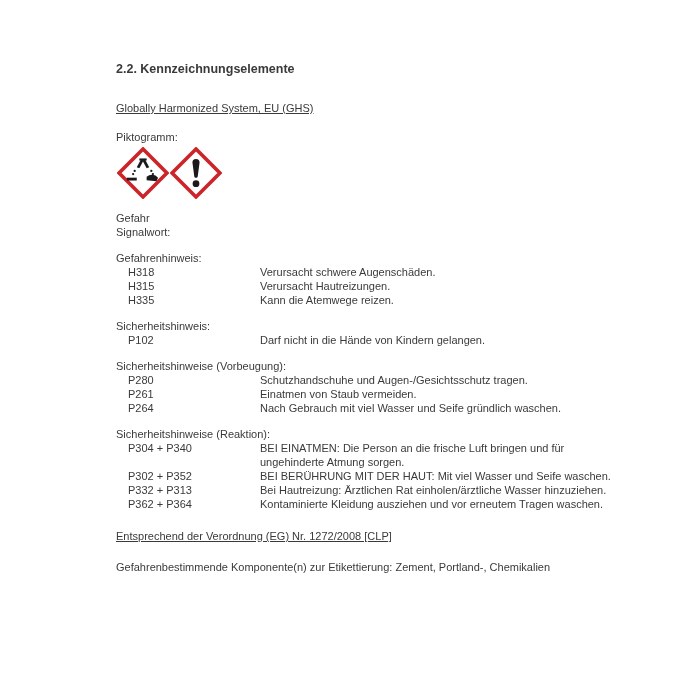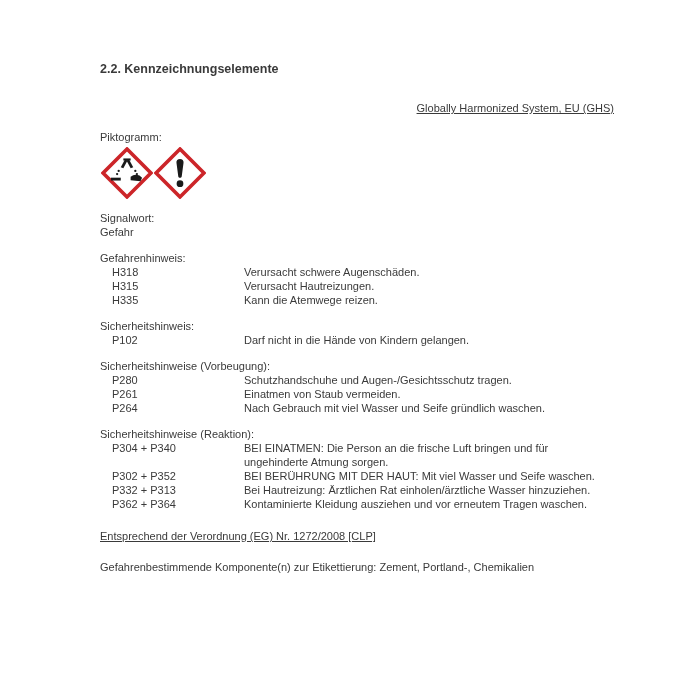"2.2. Kennzeichnungselemente" .page { left: 100px -> 116px }
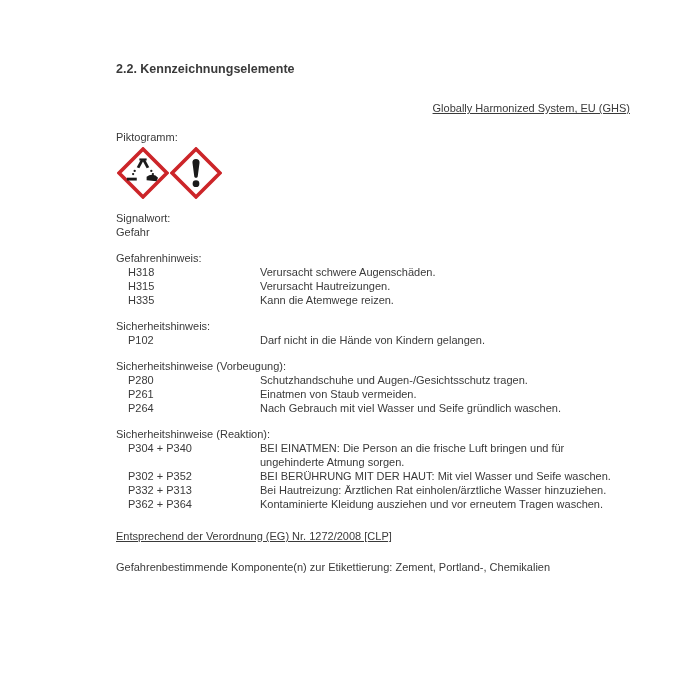"Globally Harmonized System, EU (GHS)" .subtitle-wrap { text-align: right -> none }
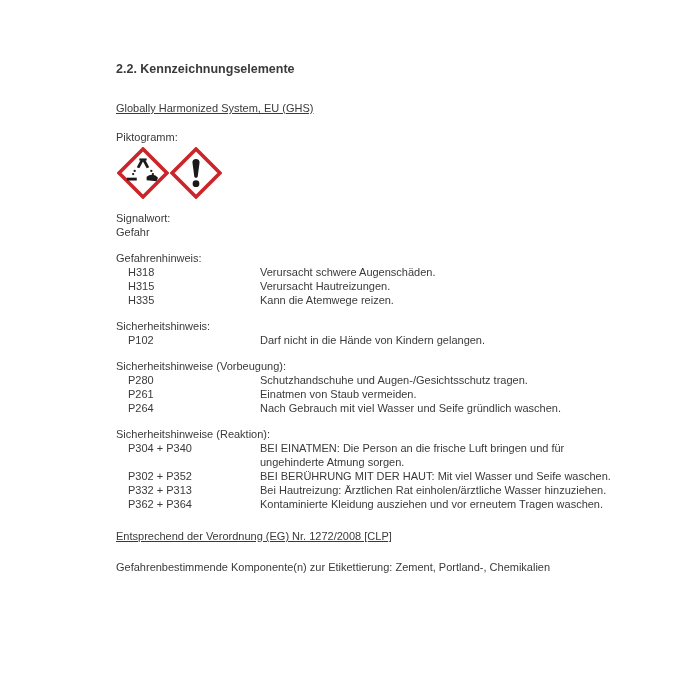"Signalwort:" div { order: before "Gefahr" -> after "Gefahr" }
